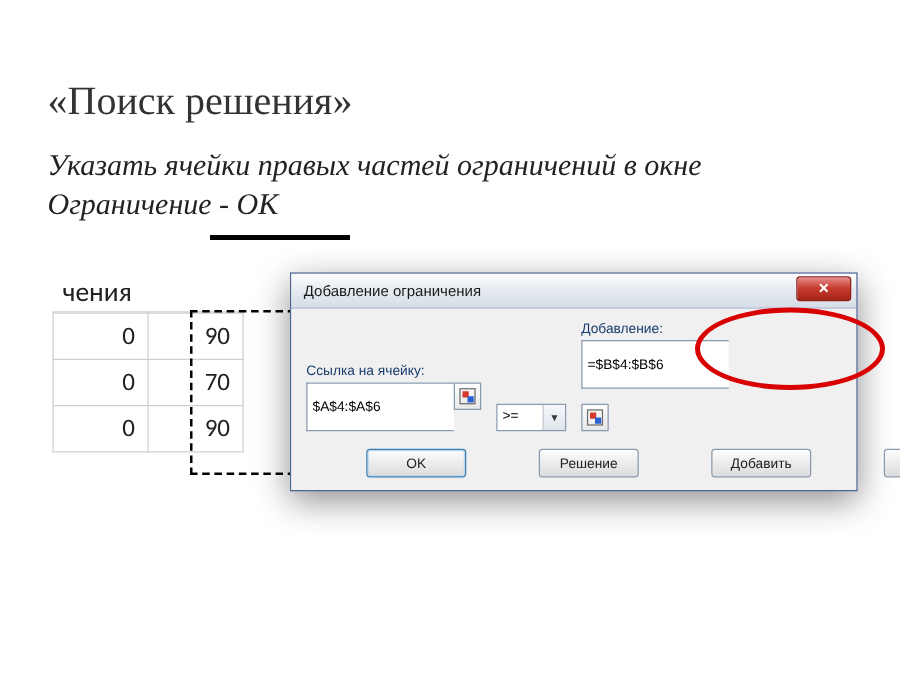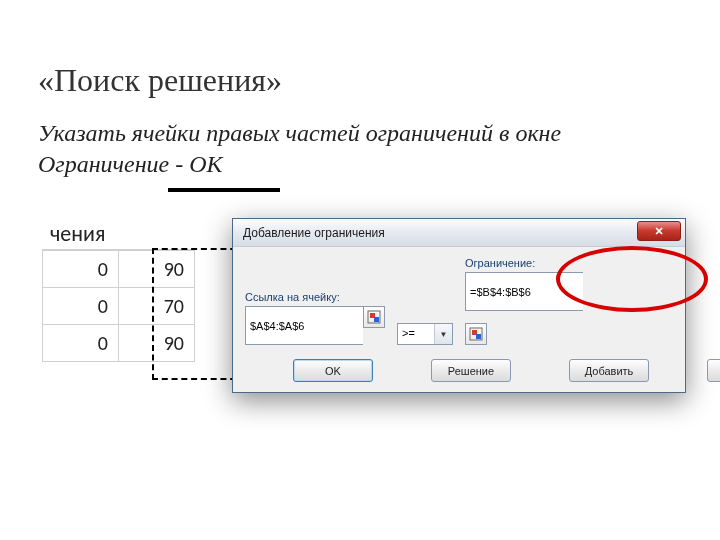"Ограничение:" span.lbl { text: Ограничение -> Добавление }
